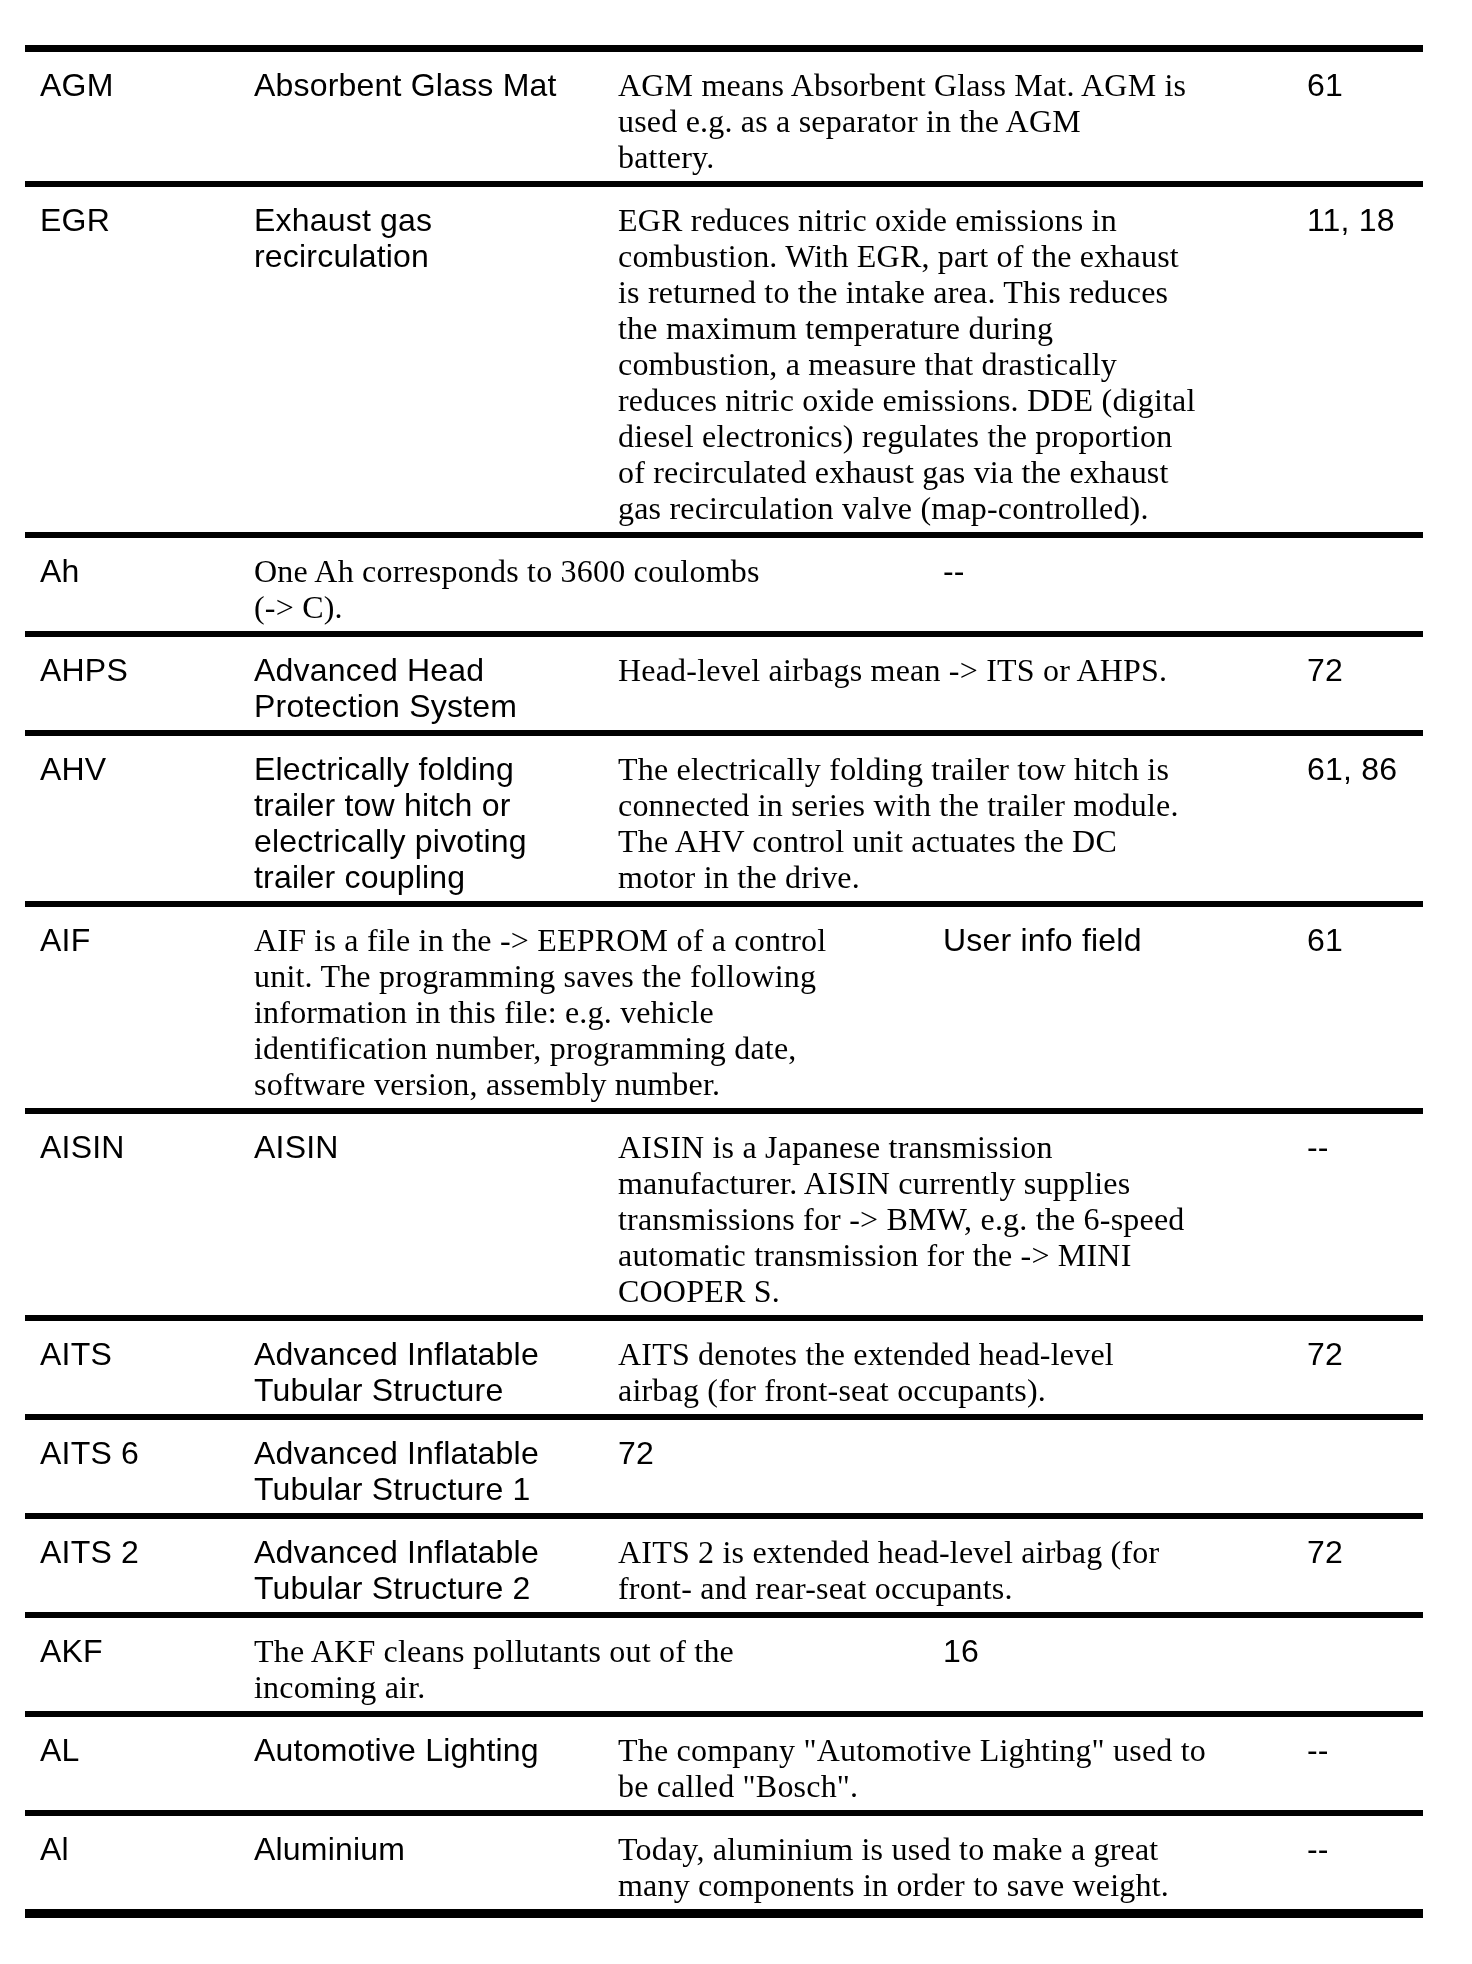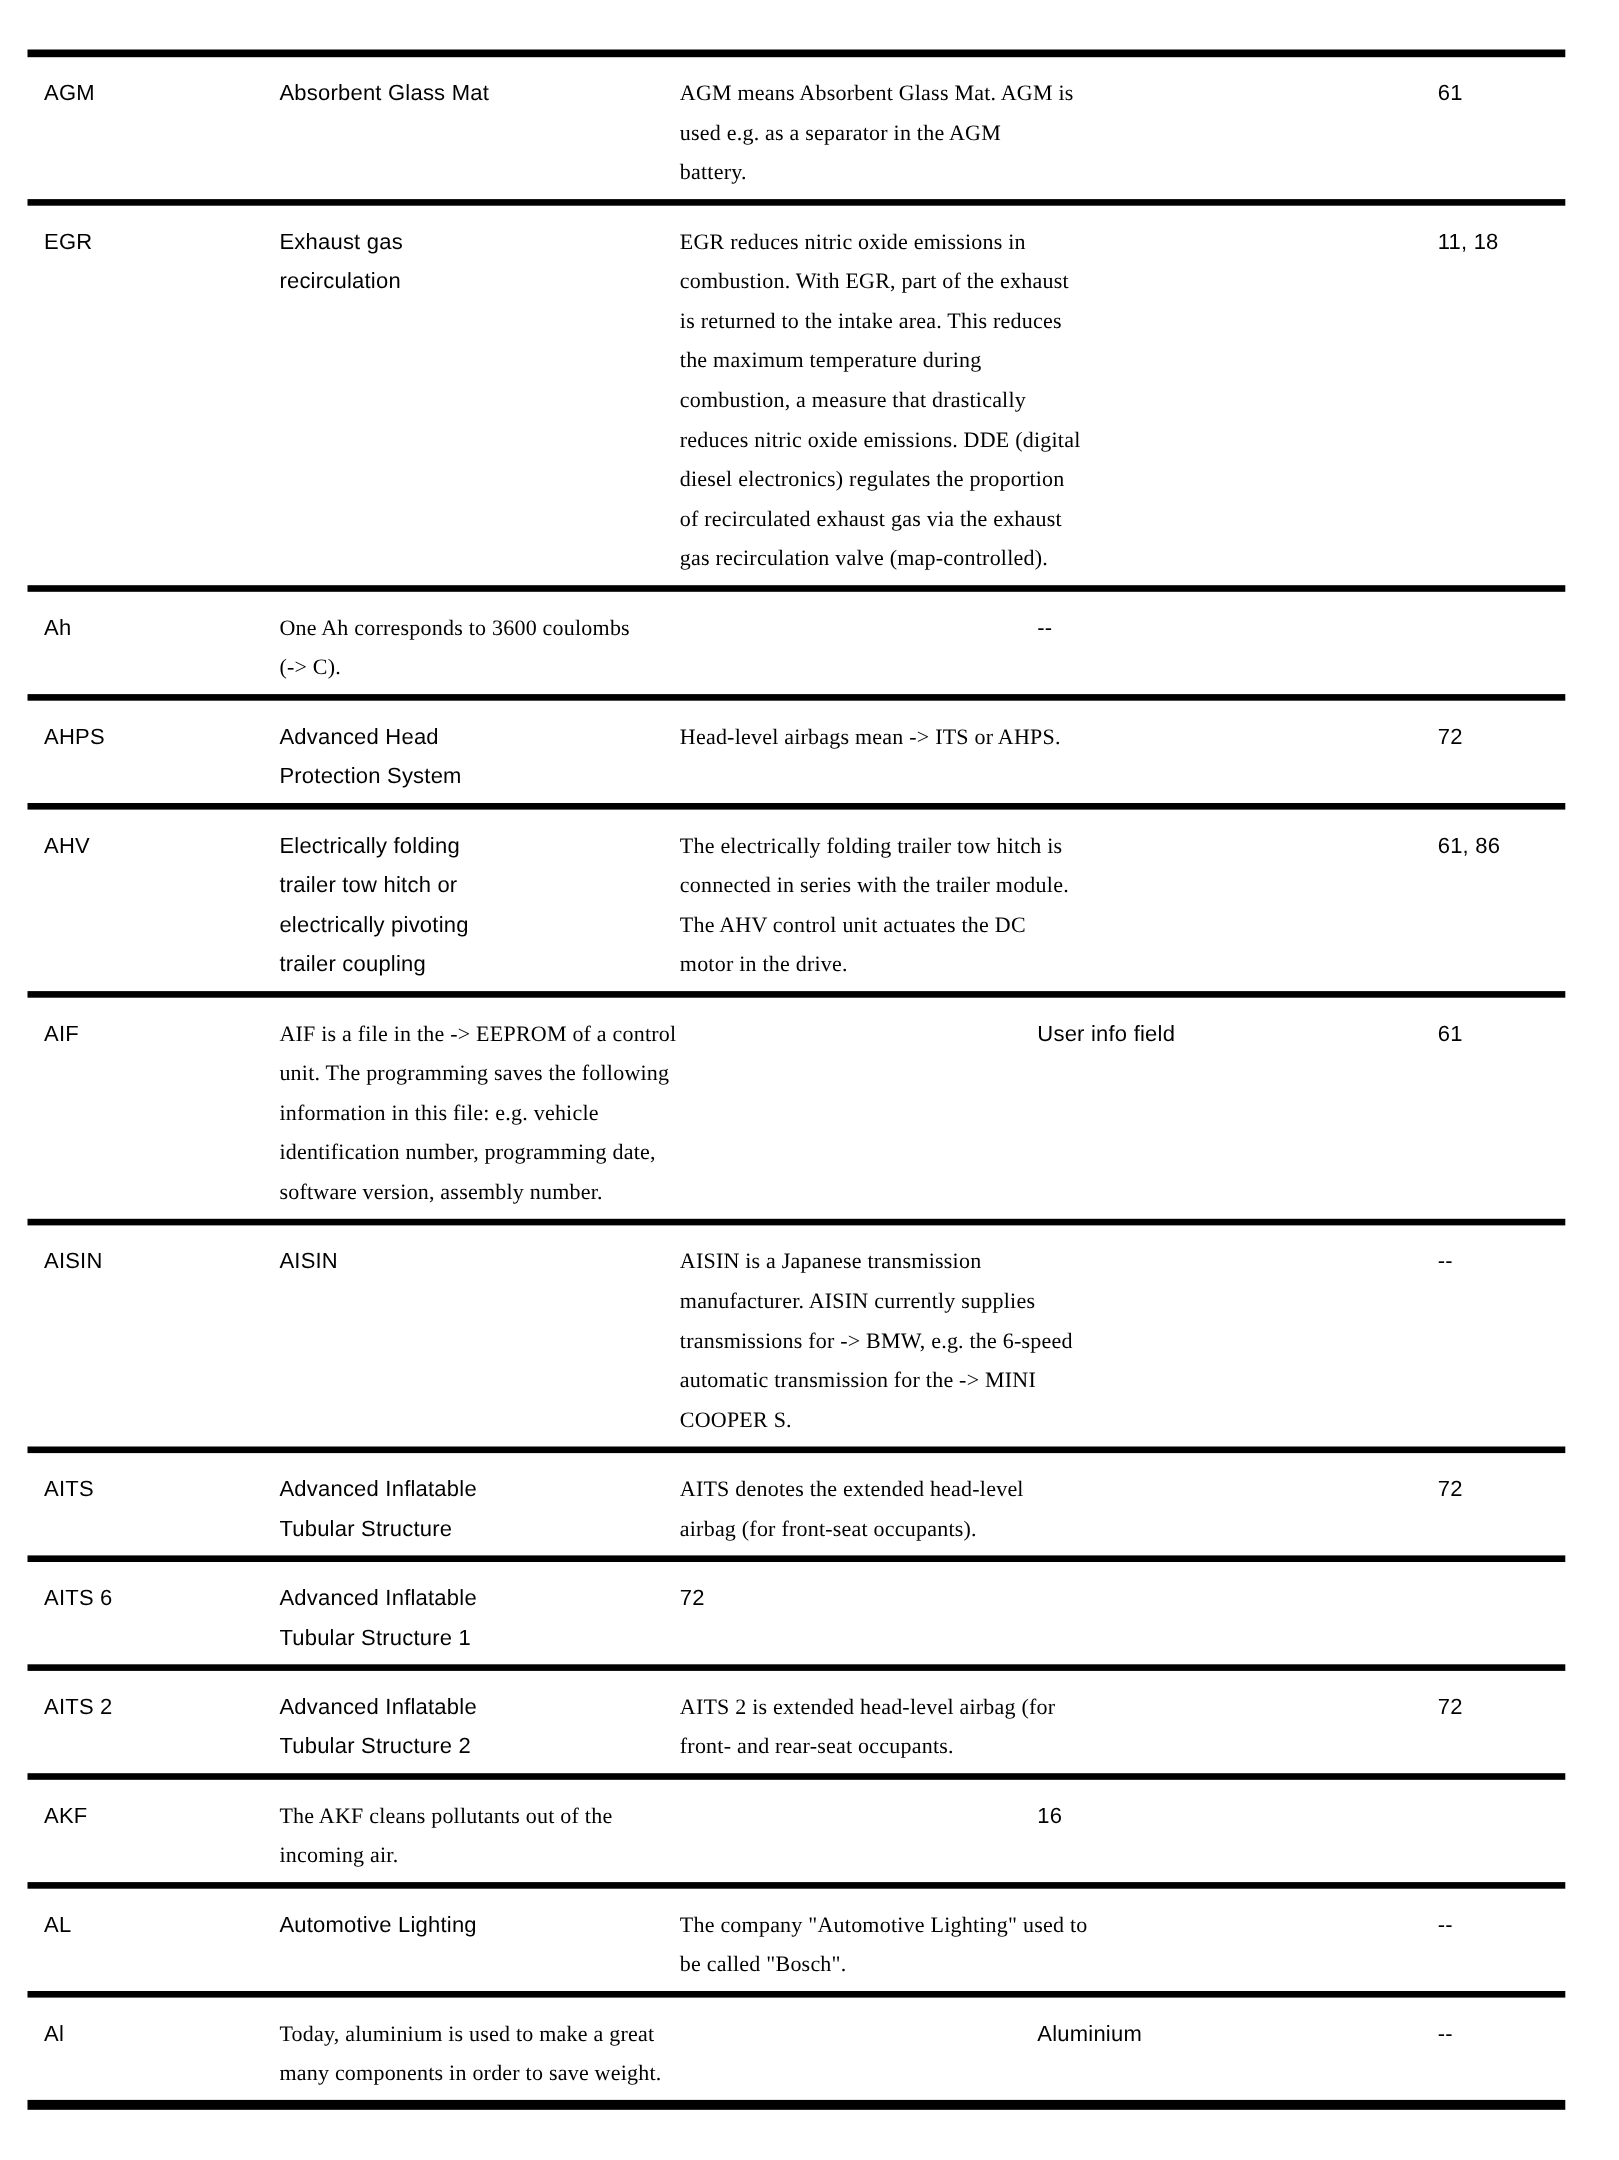"AGM" .cell { font-size: 20px -> 32px }
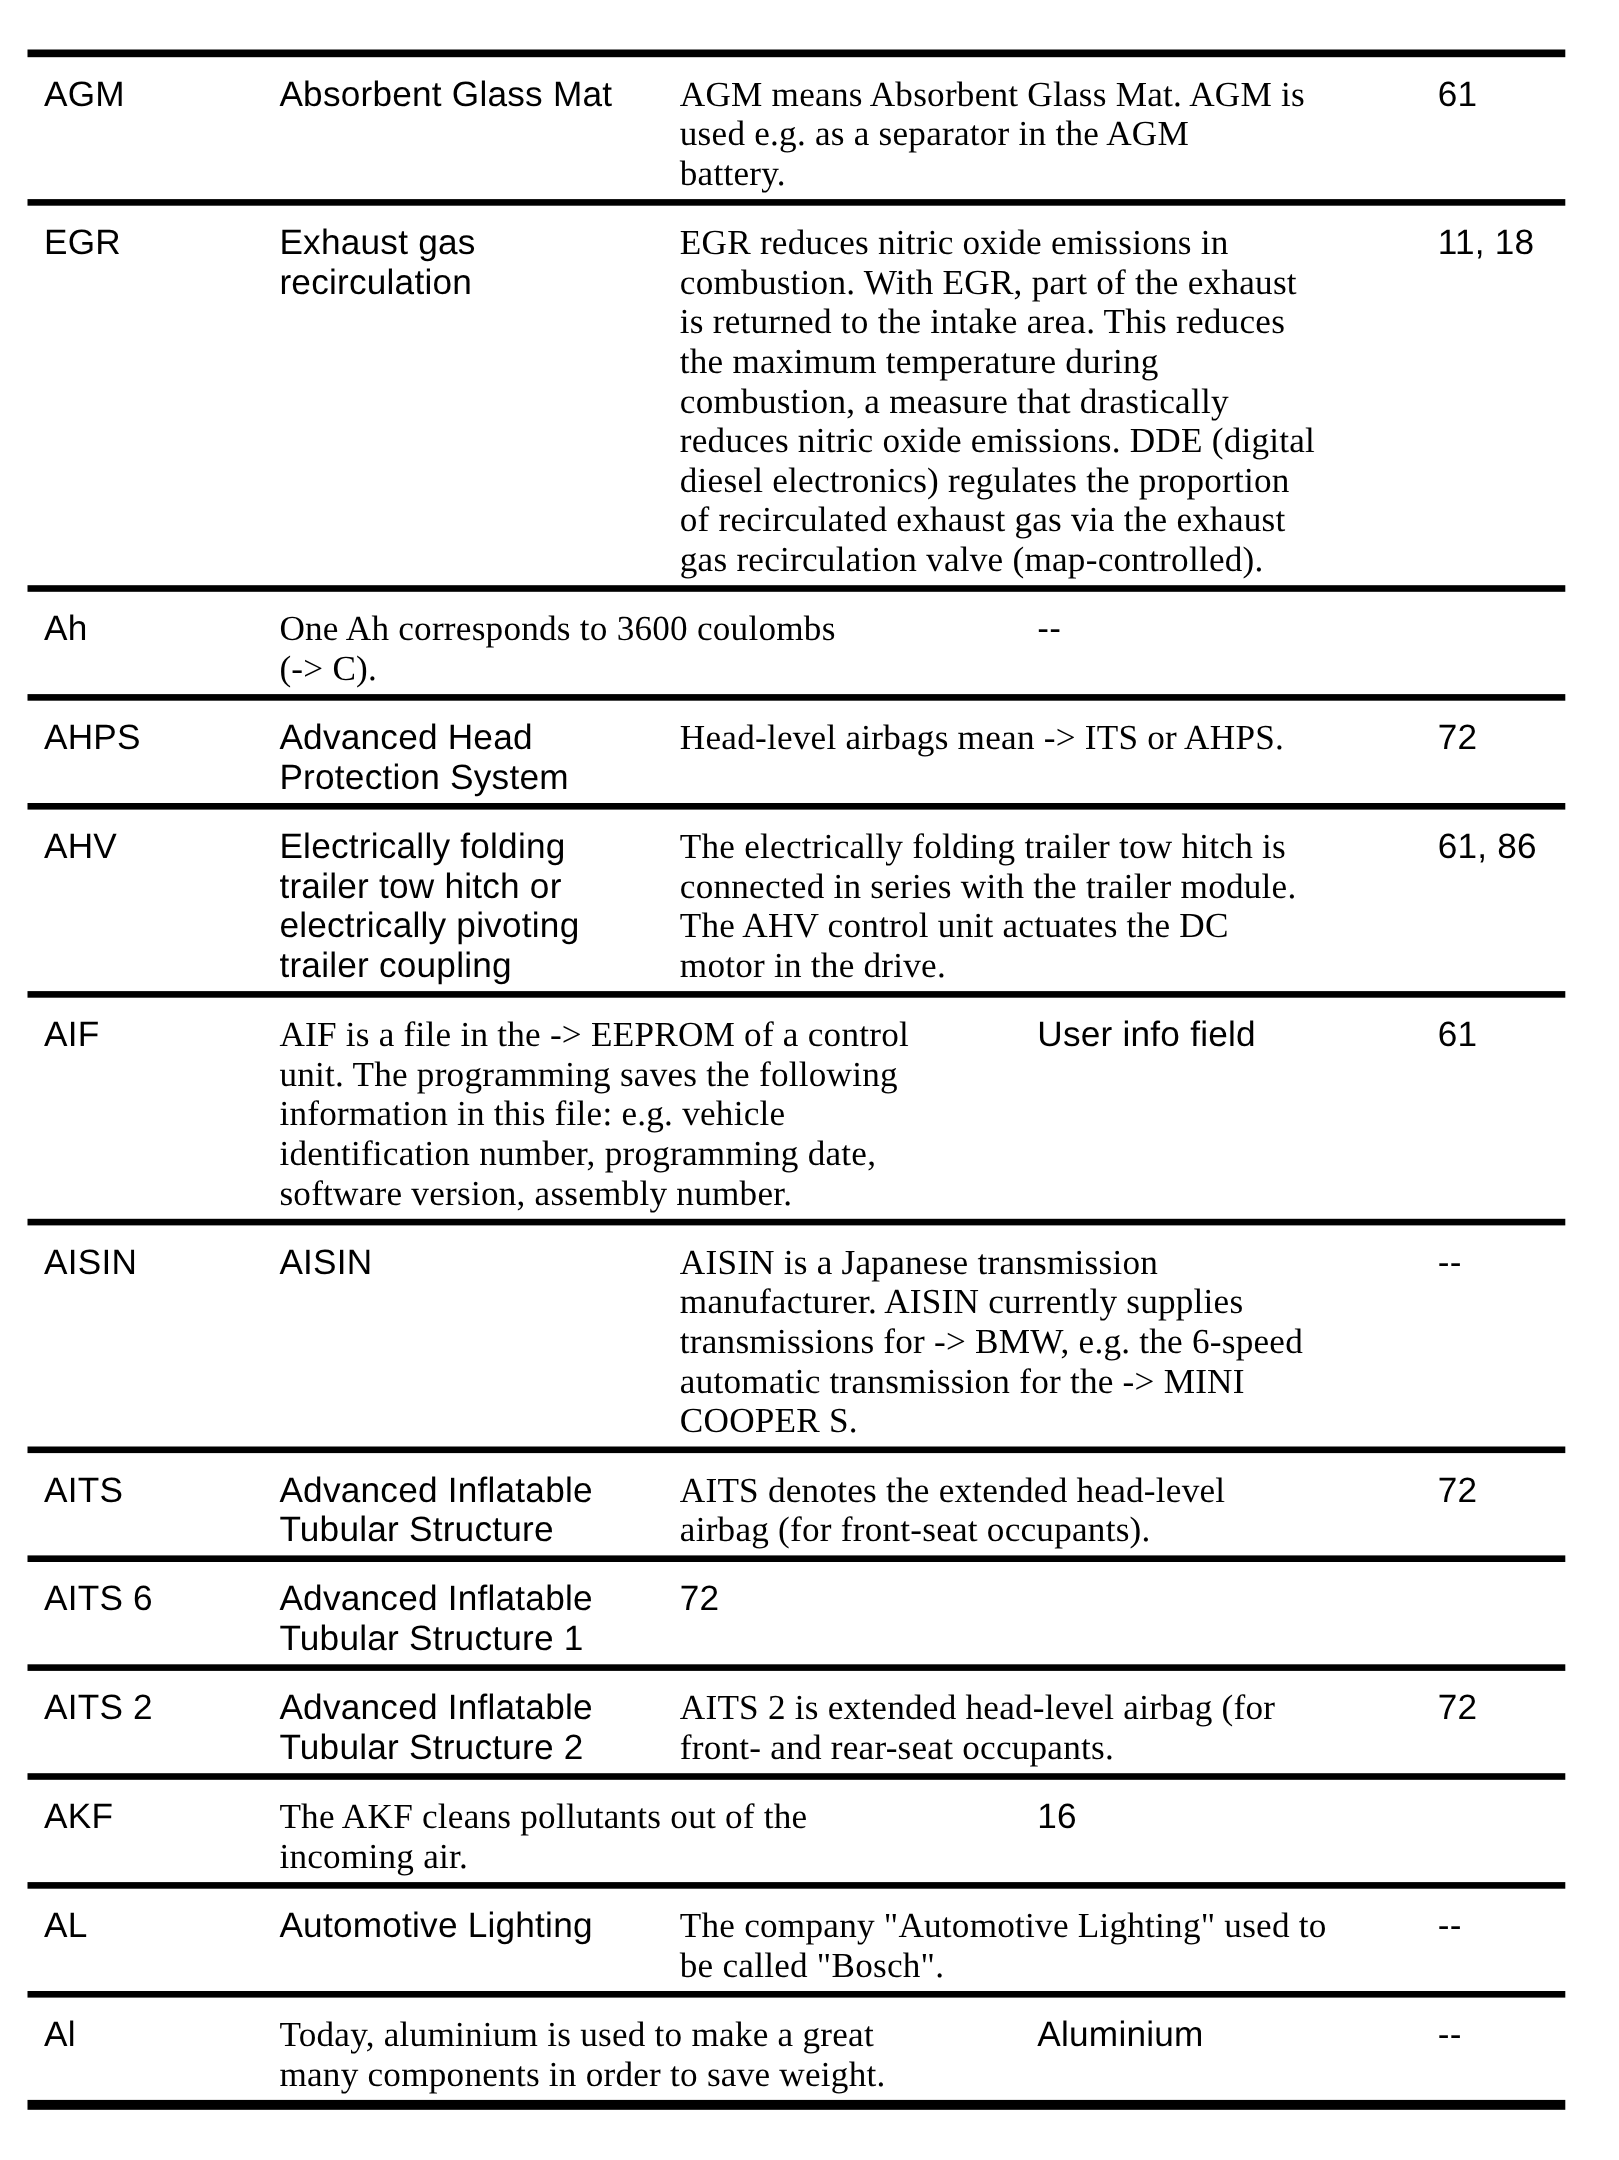"Today, aluminium is used to" div.cell { order: before "Aluminium" -> after "Aluminium" }
